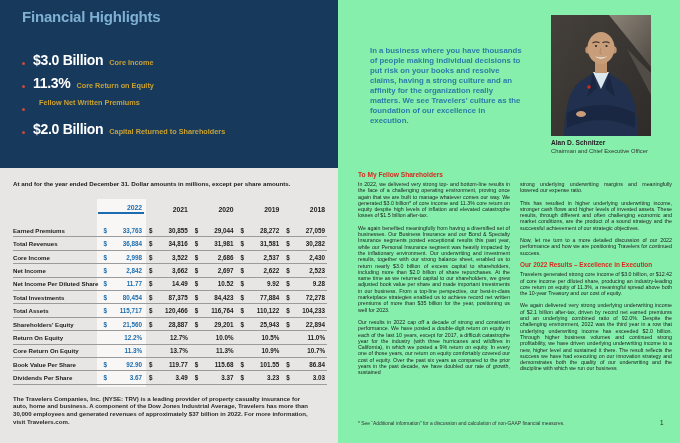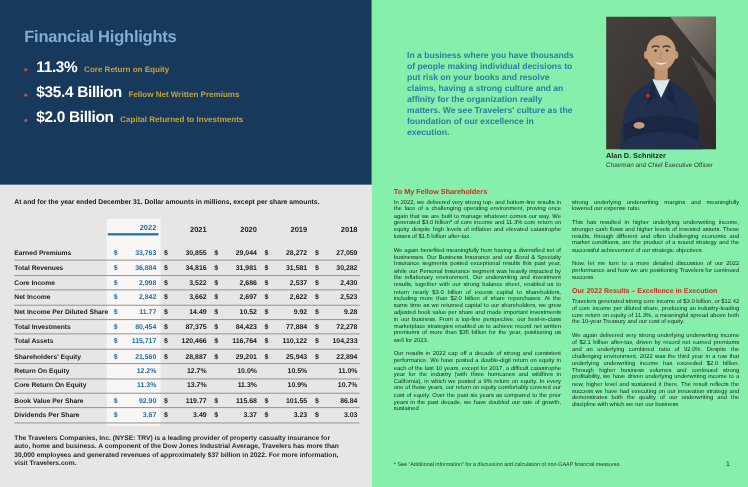"Financial Highlights" .fh-title { top: 25px -> 8px }
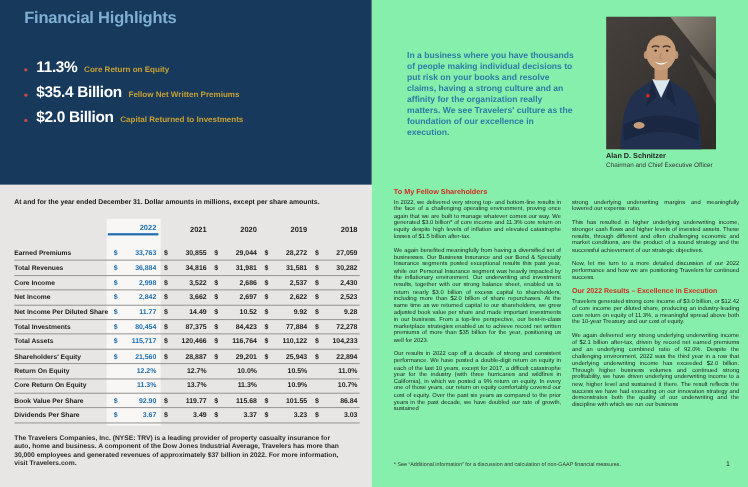"$3.0 Billion" div.hero-item { html: none -> <div> <span></span> <span>$3.0 Billion</span> <span>Core Income</span> </div> }
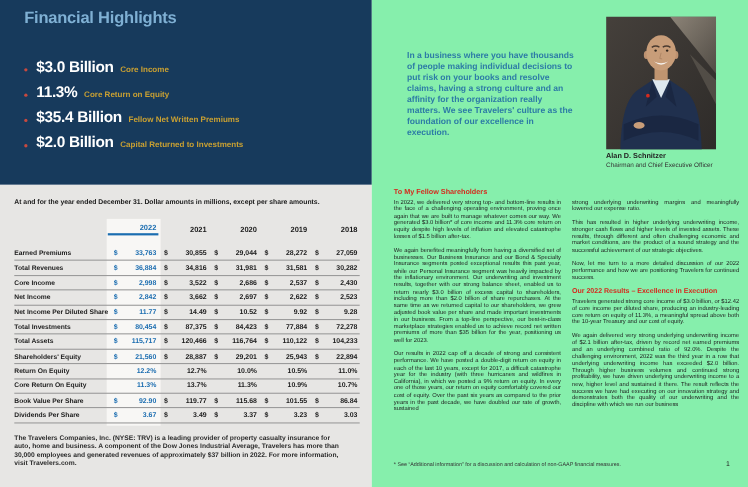"$35.4 Billion" span.hero-value { html: <span>$35.4 Billion</span> -> none }
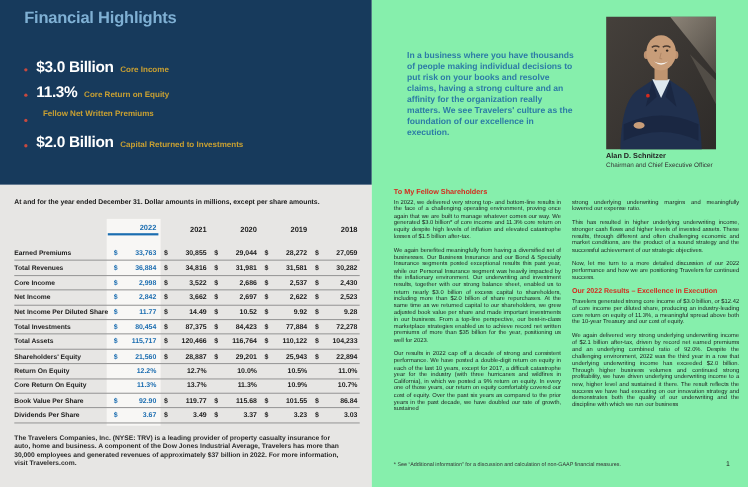"Capital Returned to Investments" span.hero-label { text: Investments -> Shareholders }
